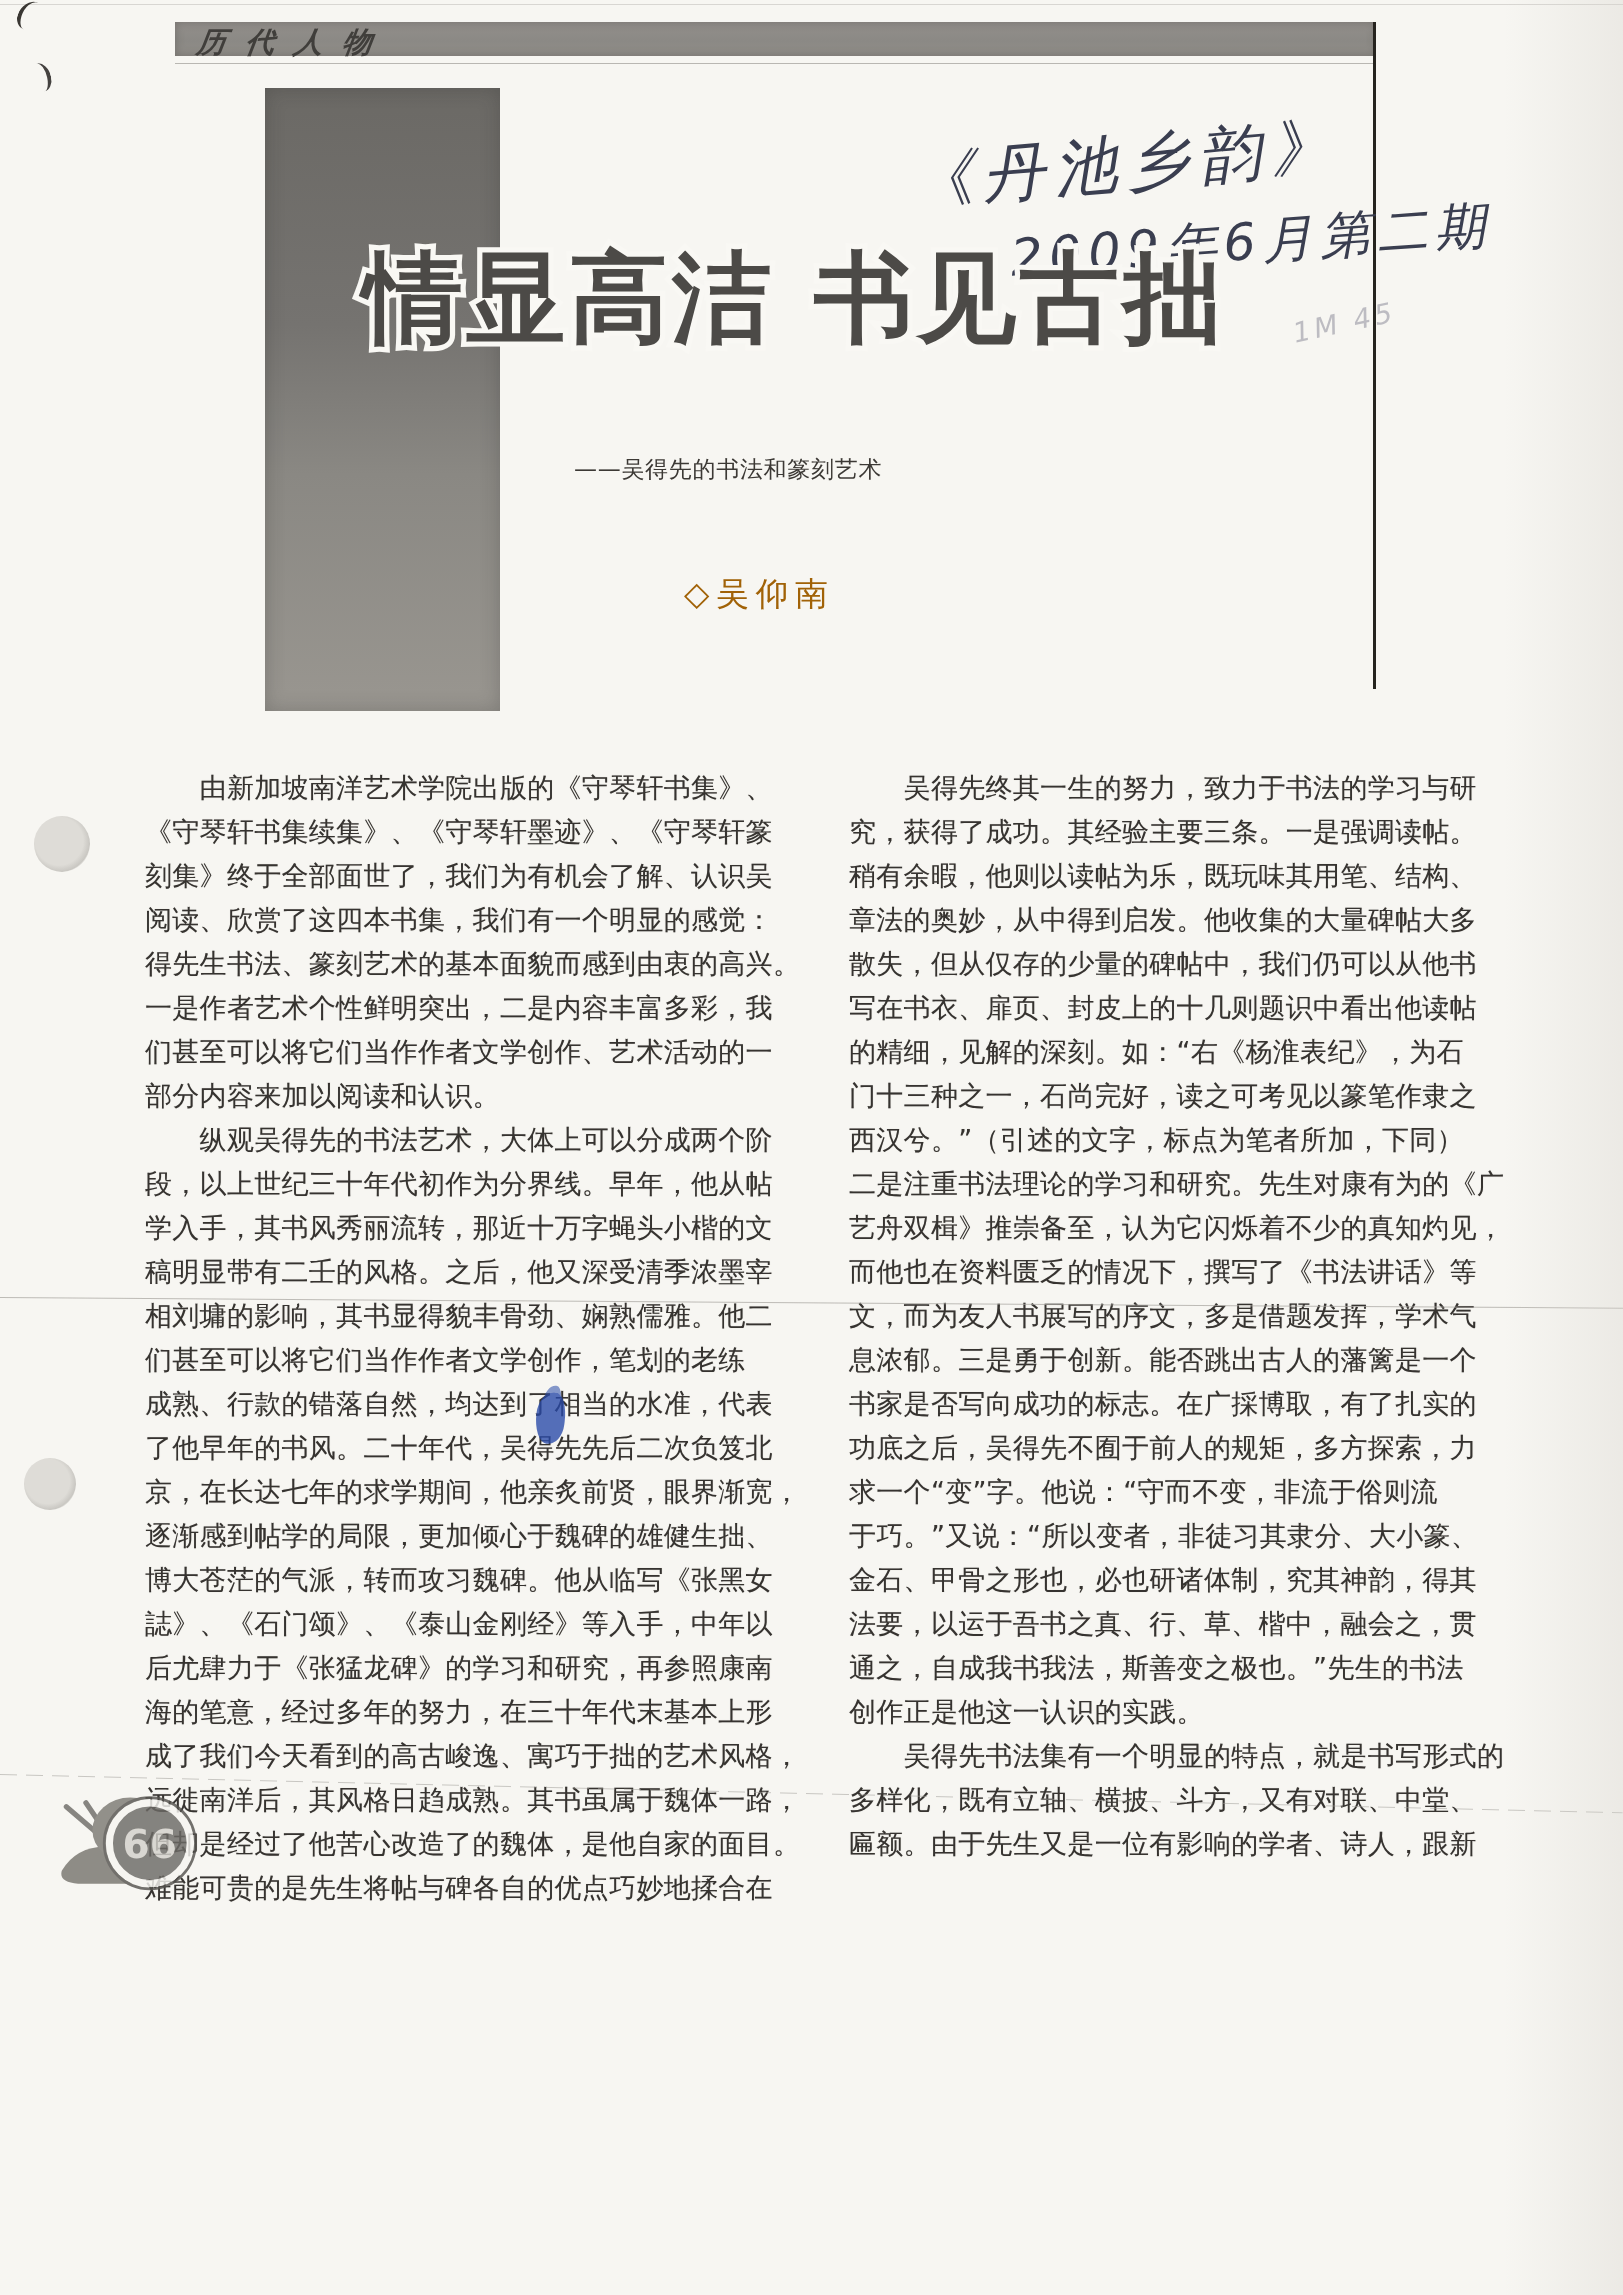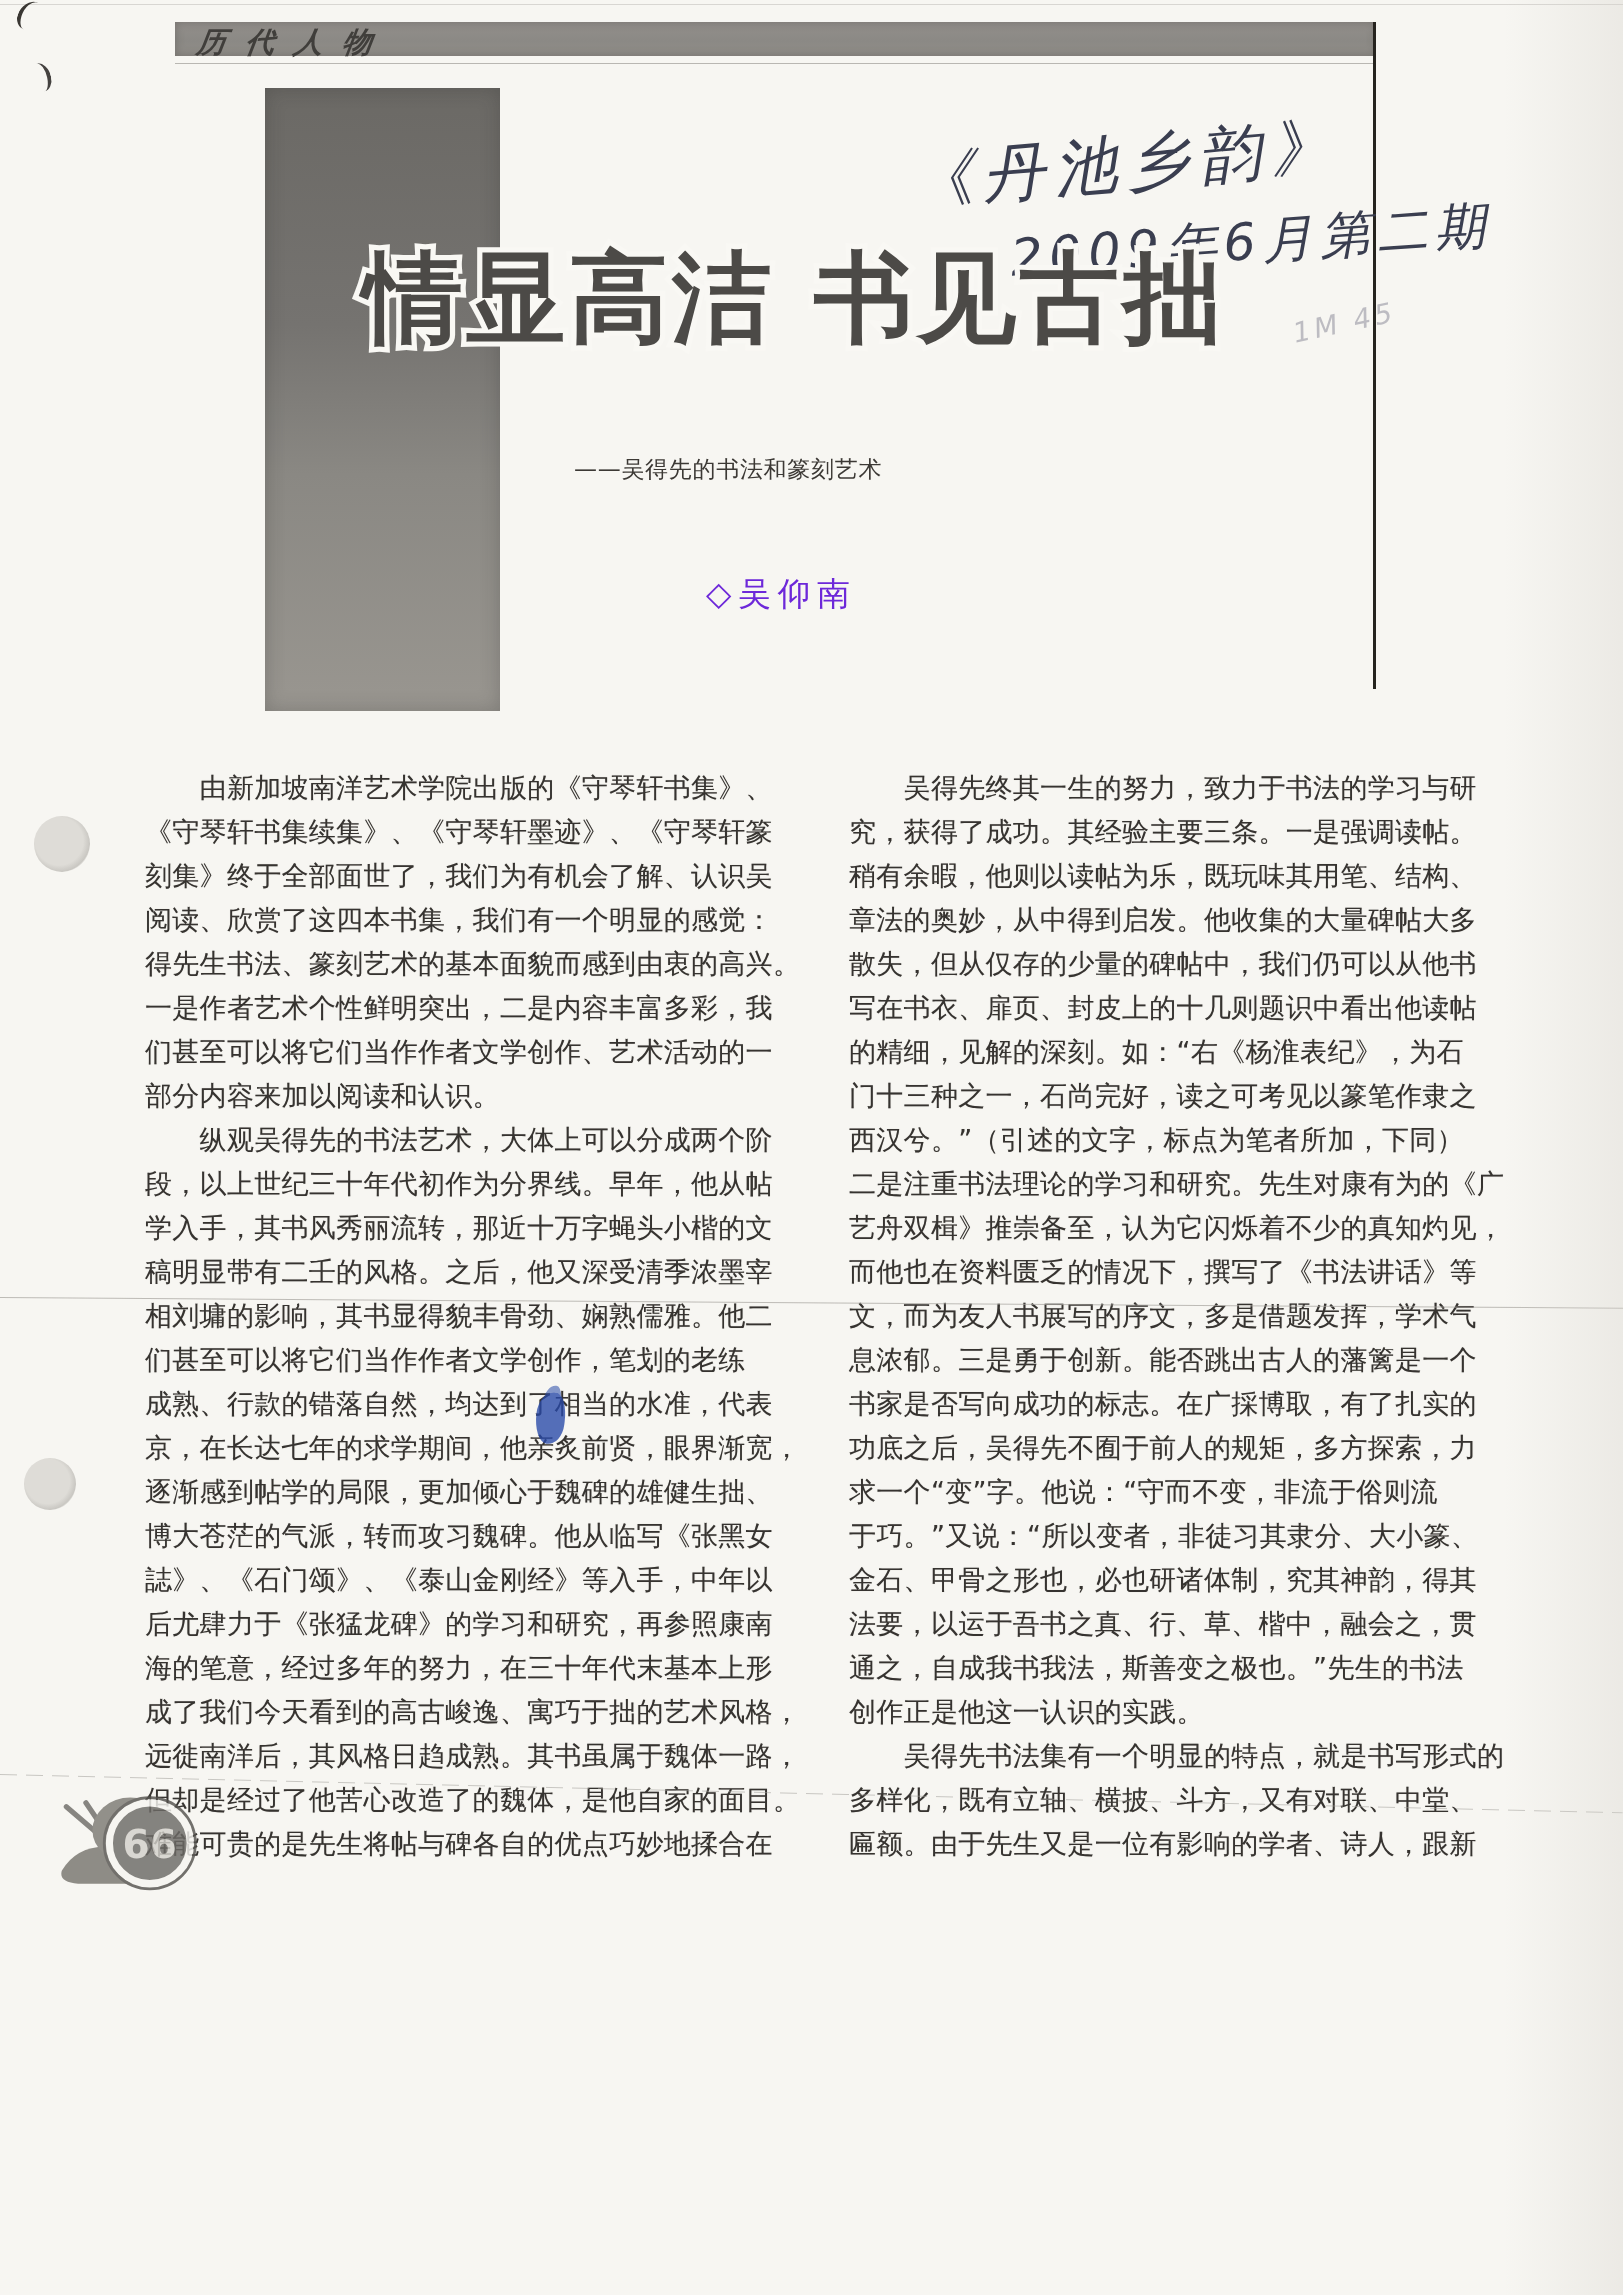"◇吴仰南" .author { color: #6d28d9 -> #a16207; margin-left: 22px -> none }
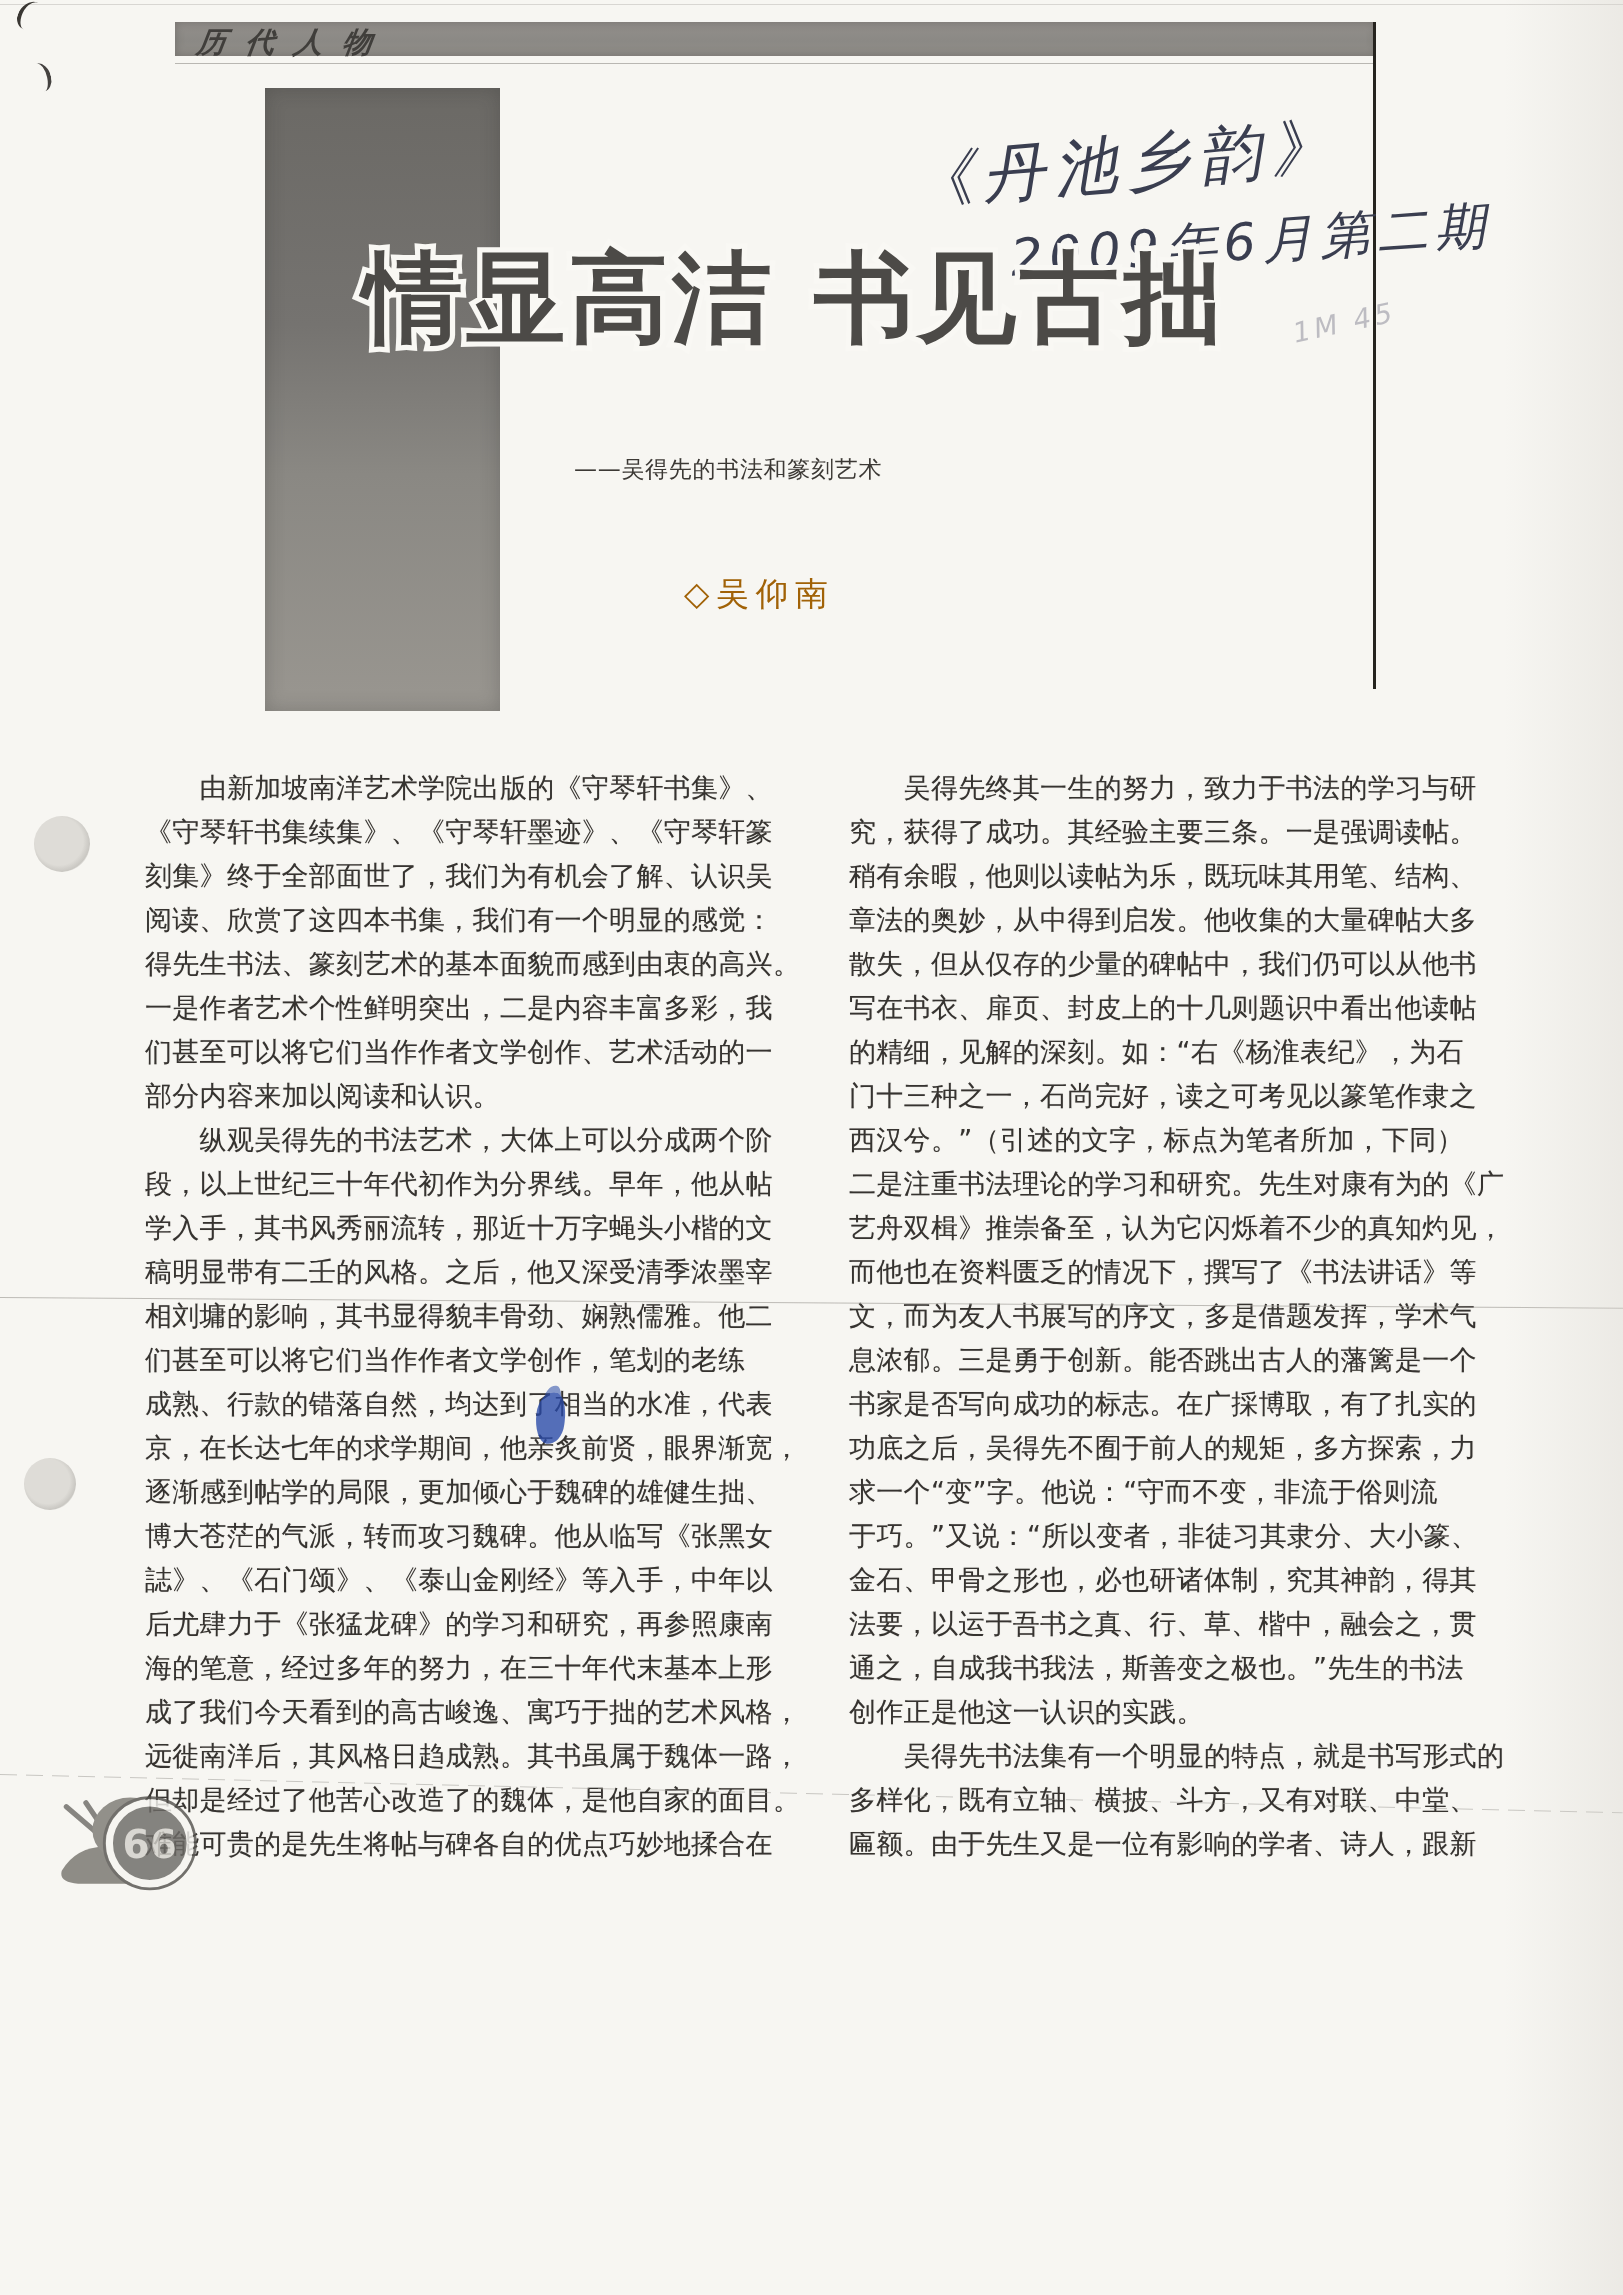"了他早年的书风。二十年代，吴得先先后二次负笈北" div.line { html: none -> <div>了他早年的书风。二十年代，吴得先先后二次负笈北</div> }
